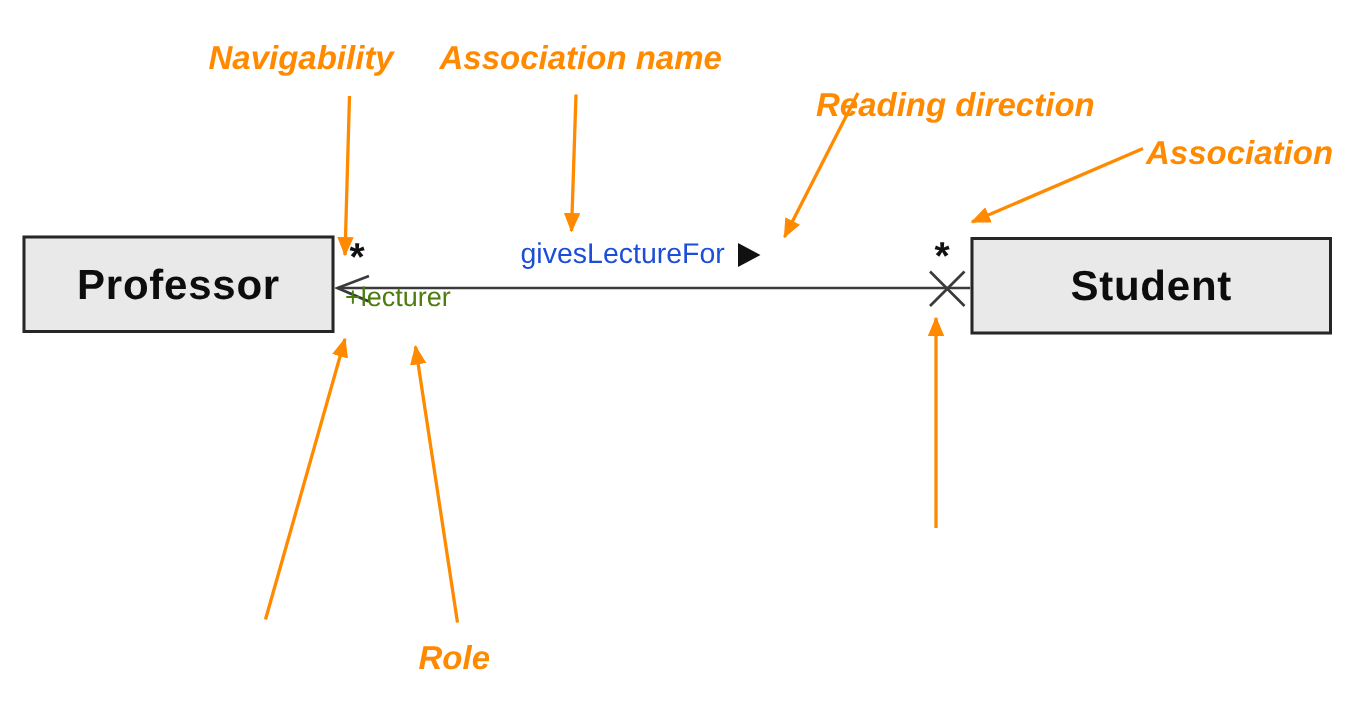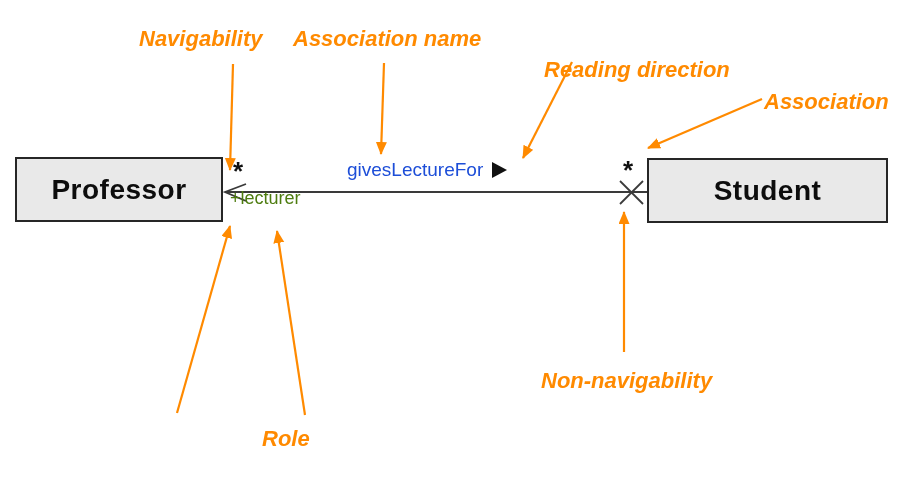"Non-navigability" div.ann-label { html: <div>Non-navigability</div> -> none }
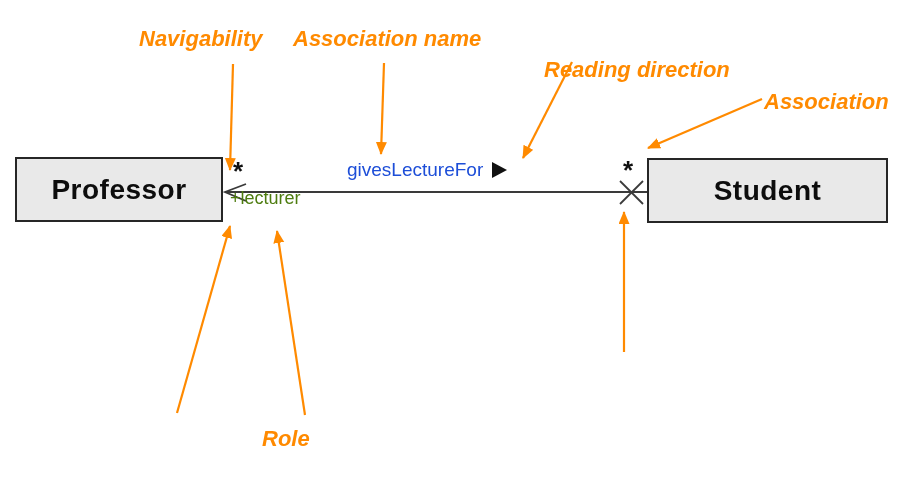"Role" .lbl-role { left: 262px -> 279px }
